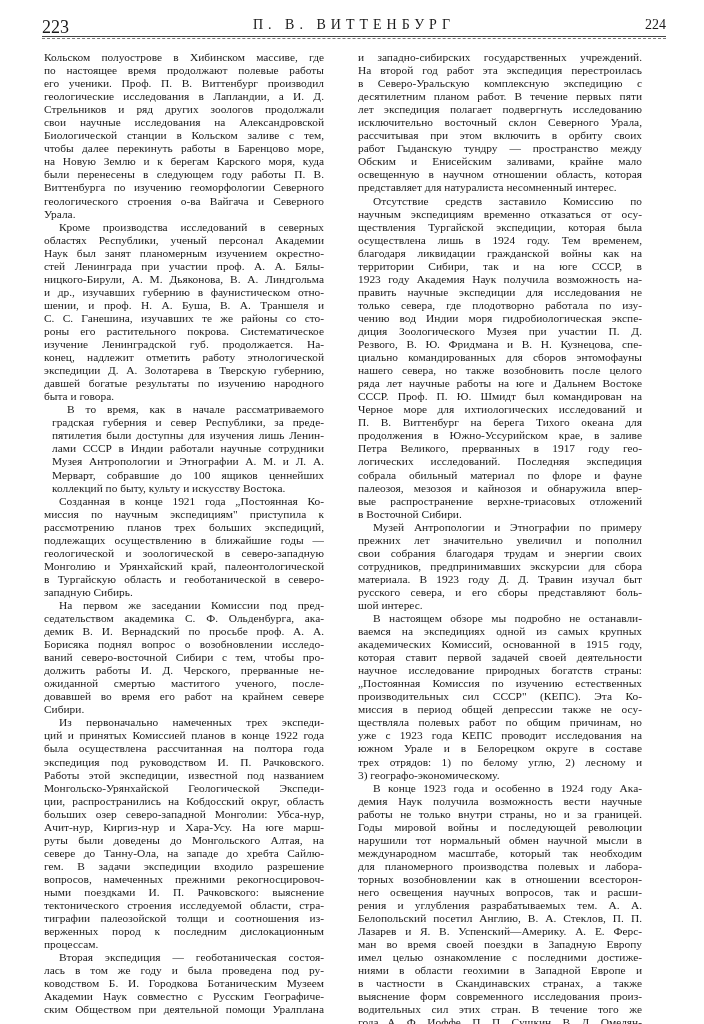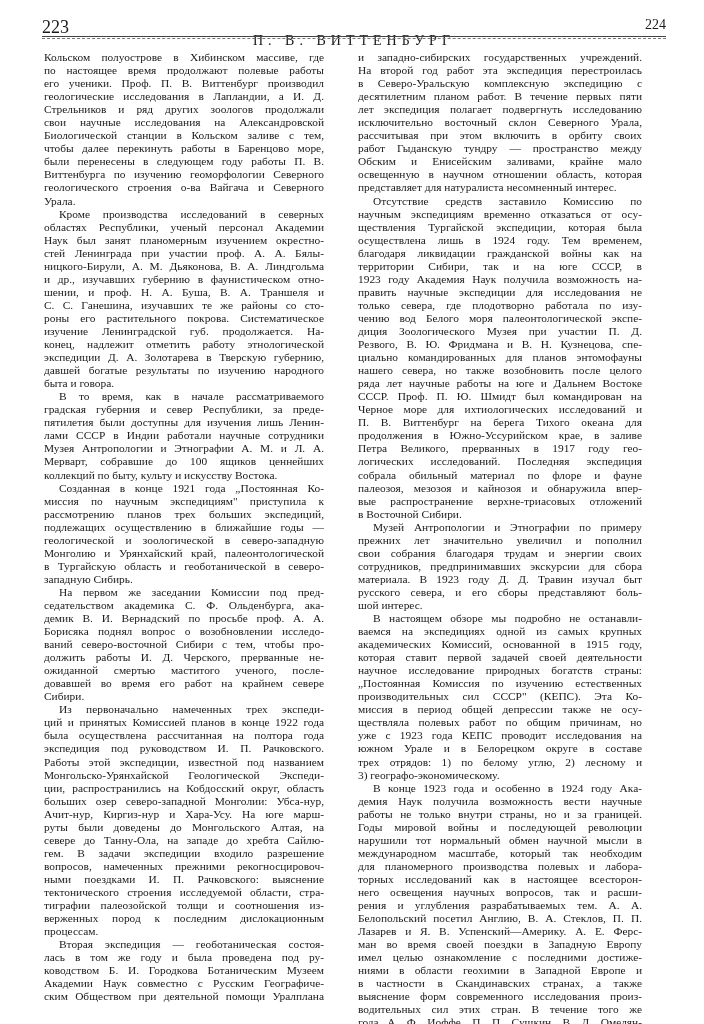"П. В. ВИТТЕНБУРГ" .running-head { top: 16px -> 0 }
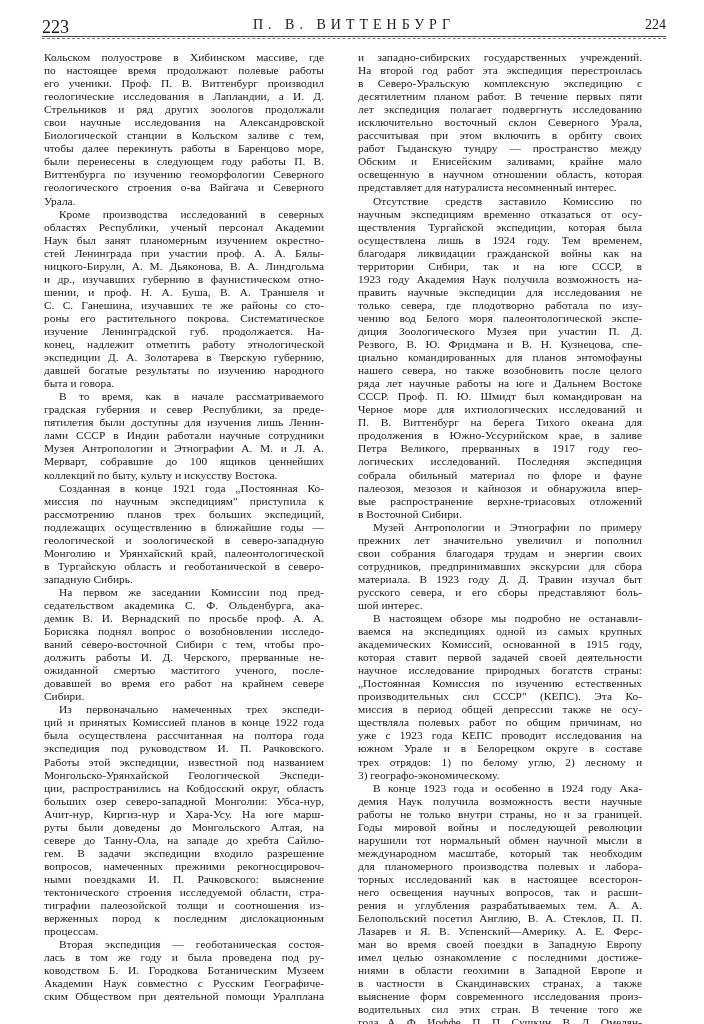"на Новую Землю и к" span.ln { html: none -> <span>на Новую Землю и к берегам Карского моря, куда</span> }
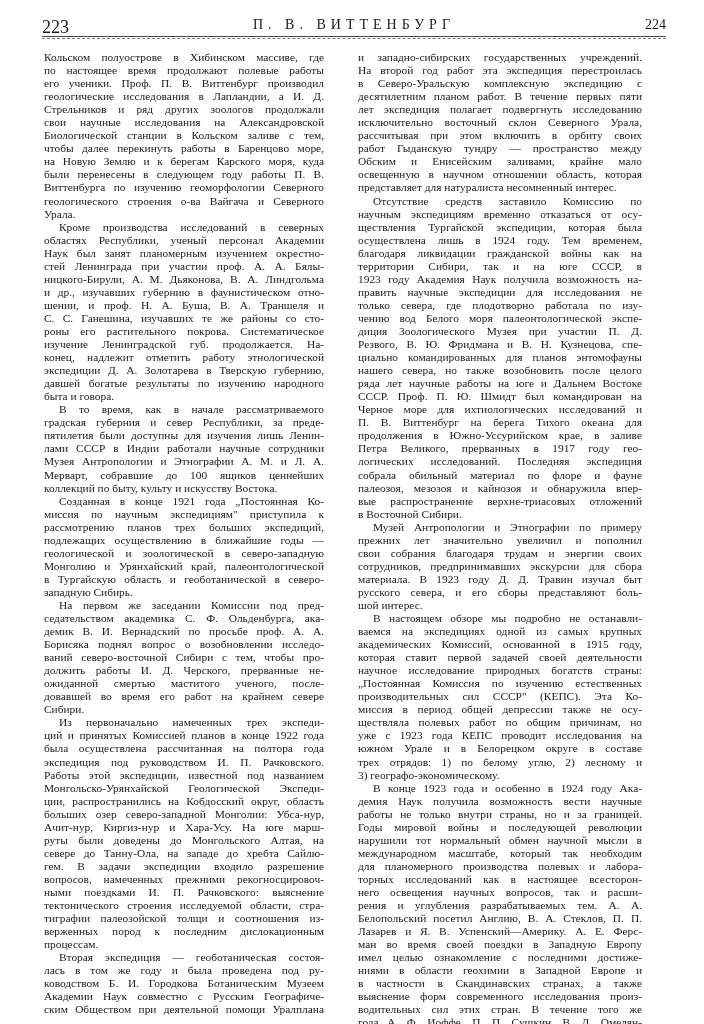"чению вод Белого моря палеонтологической" span.ln { text: Белого моря палеонтологической -> Индии моря гидробиологическая }
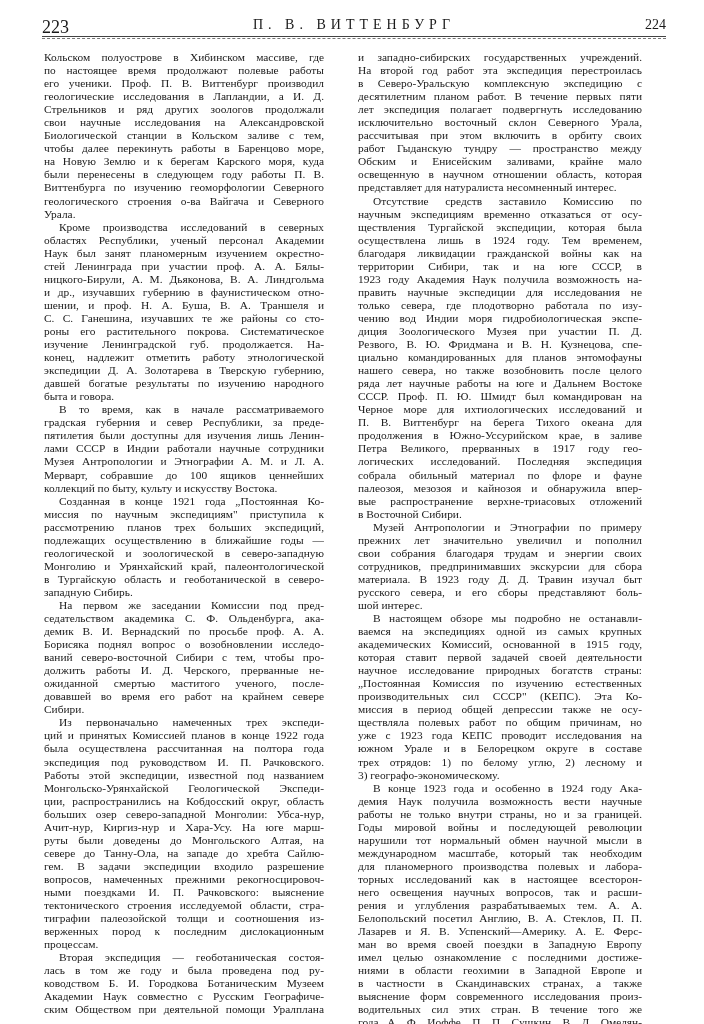"циально командированных для планов" span.ln { text: планов -> сборов }
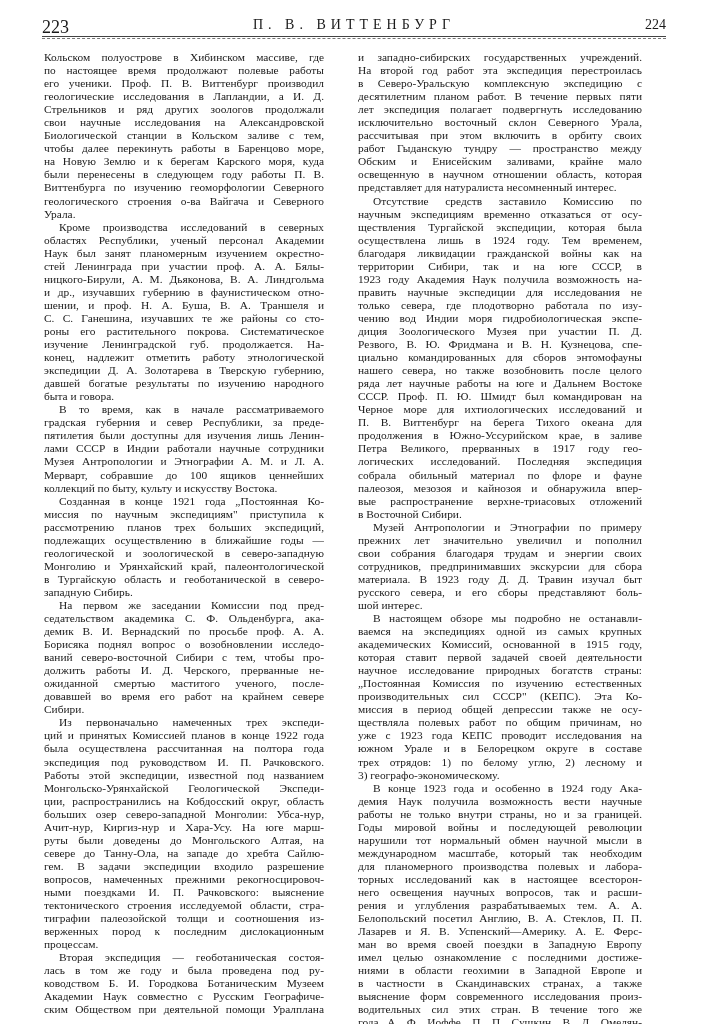"В то время, как в" p.indent { margin-left: none -> 8px }
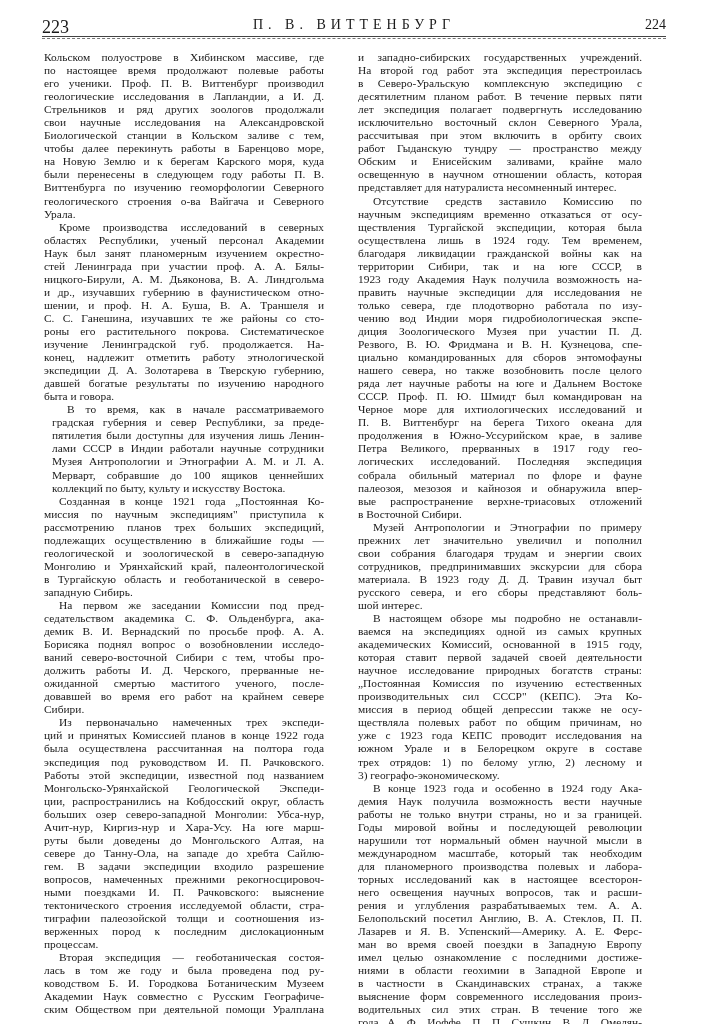"торных исследований как в настоящее" span.ln { text: исследований как в настоящее -> возобновлении как в отношении }
